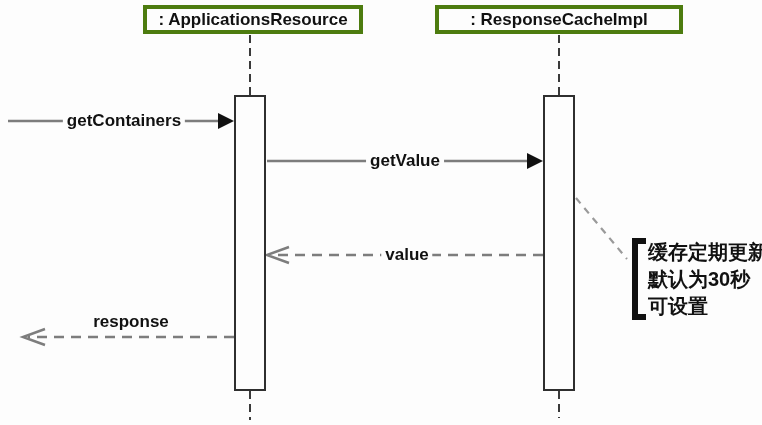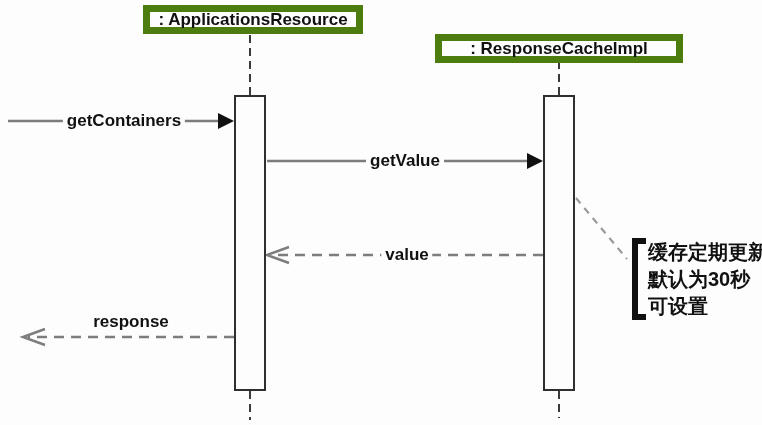": ApplicationsResource" .lifeline-head { border: 7px solid #4d7c0f -> 4px solid #4d7c0f }
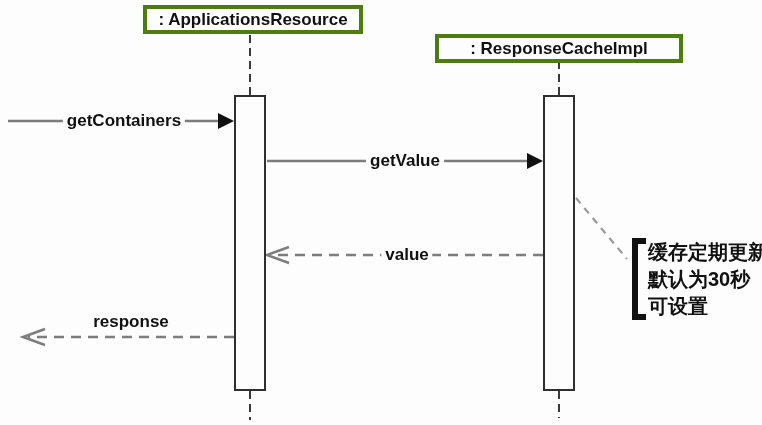": ResponseCacheImpl" div.lifeline-head { margin-top: 29px -> none }
